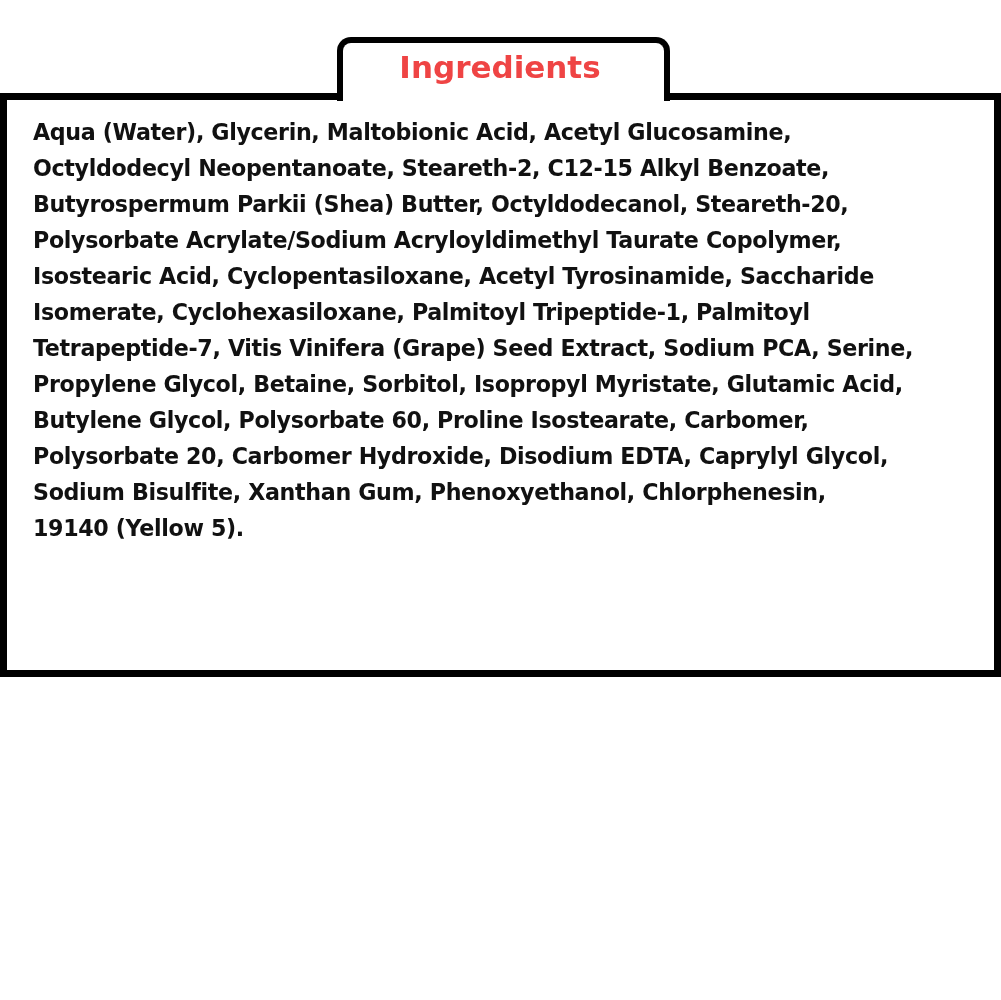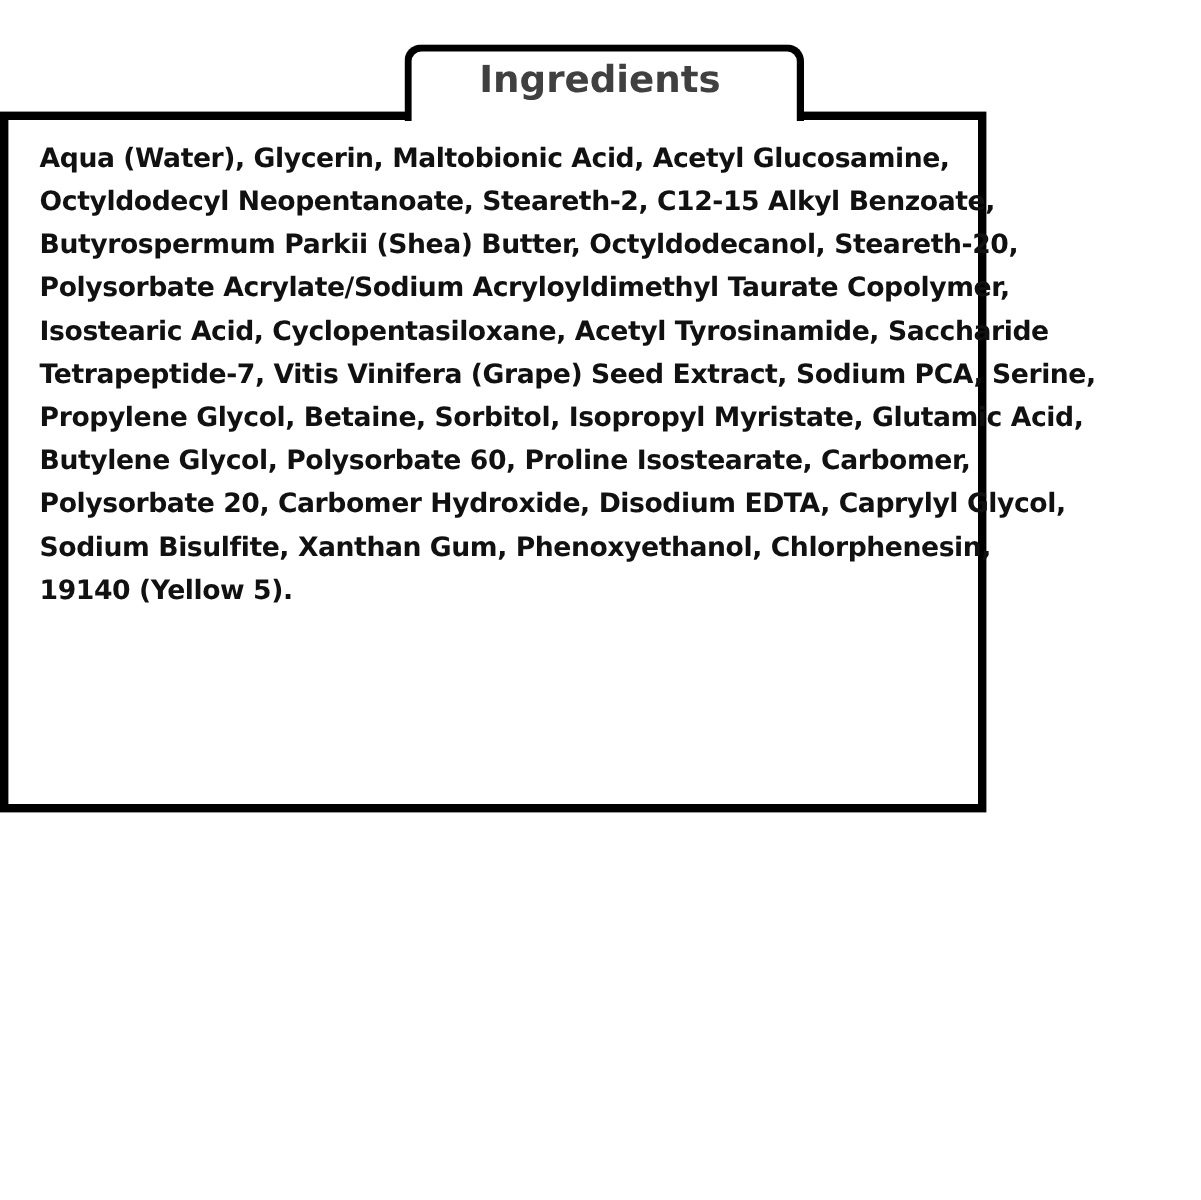"Ingredients" .tab-title { color: #404040 -> #ef4444 }
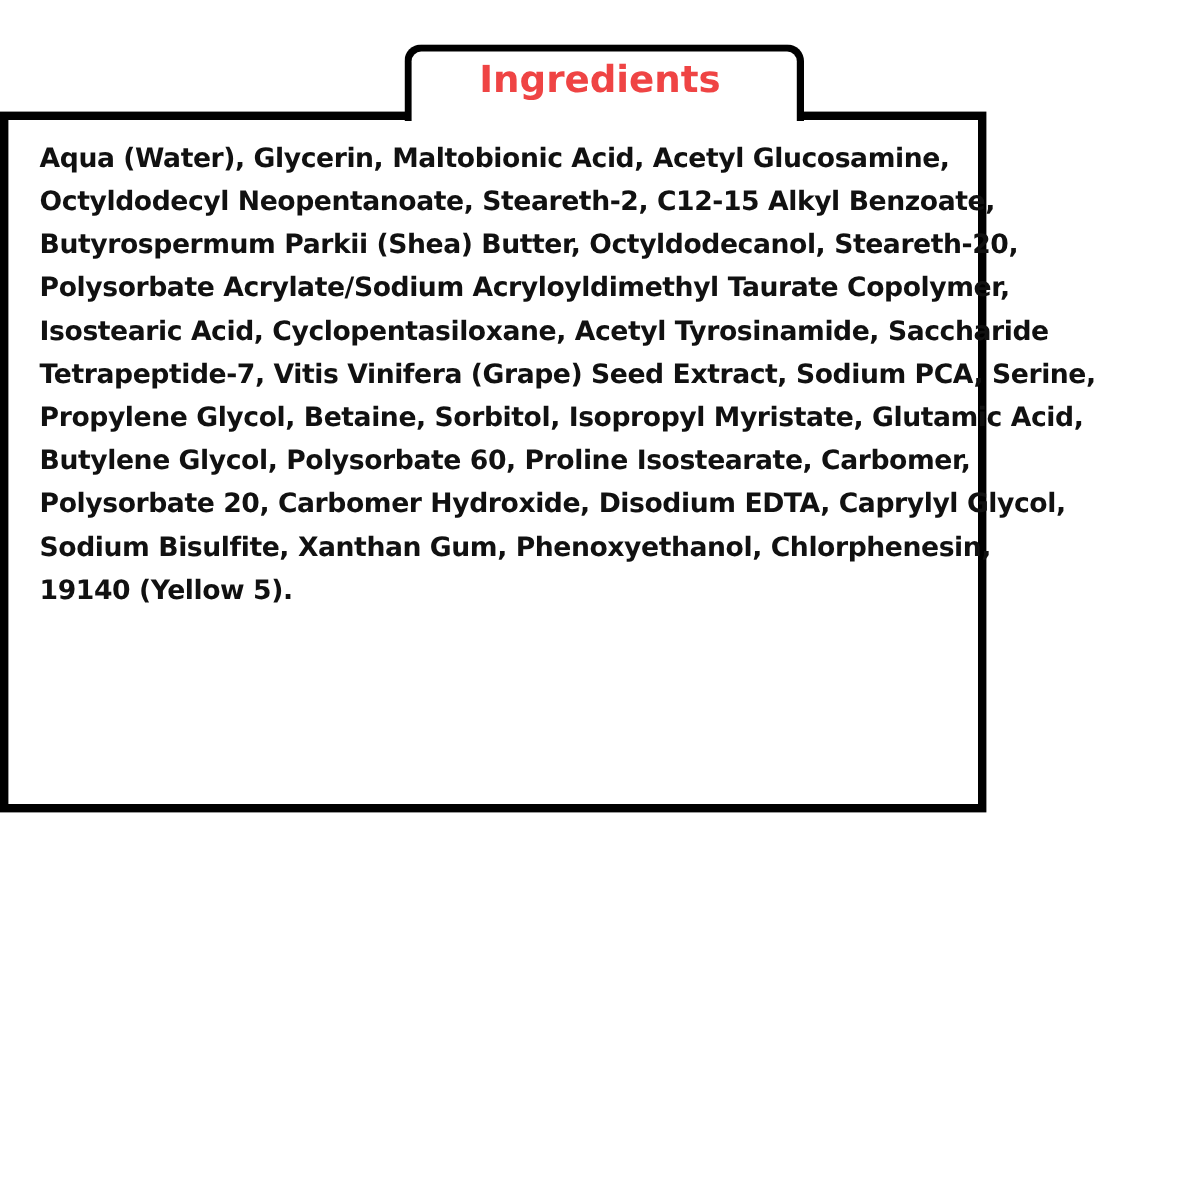"Aqua (Water), Glycerin, Maltobionic" .panel { width: 822px -> 1001px }
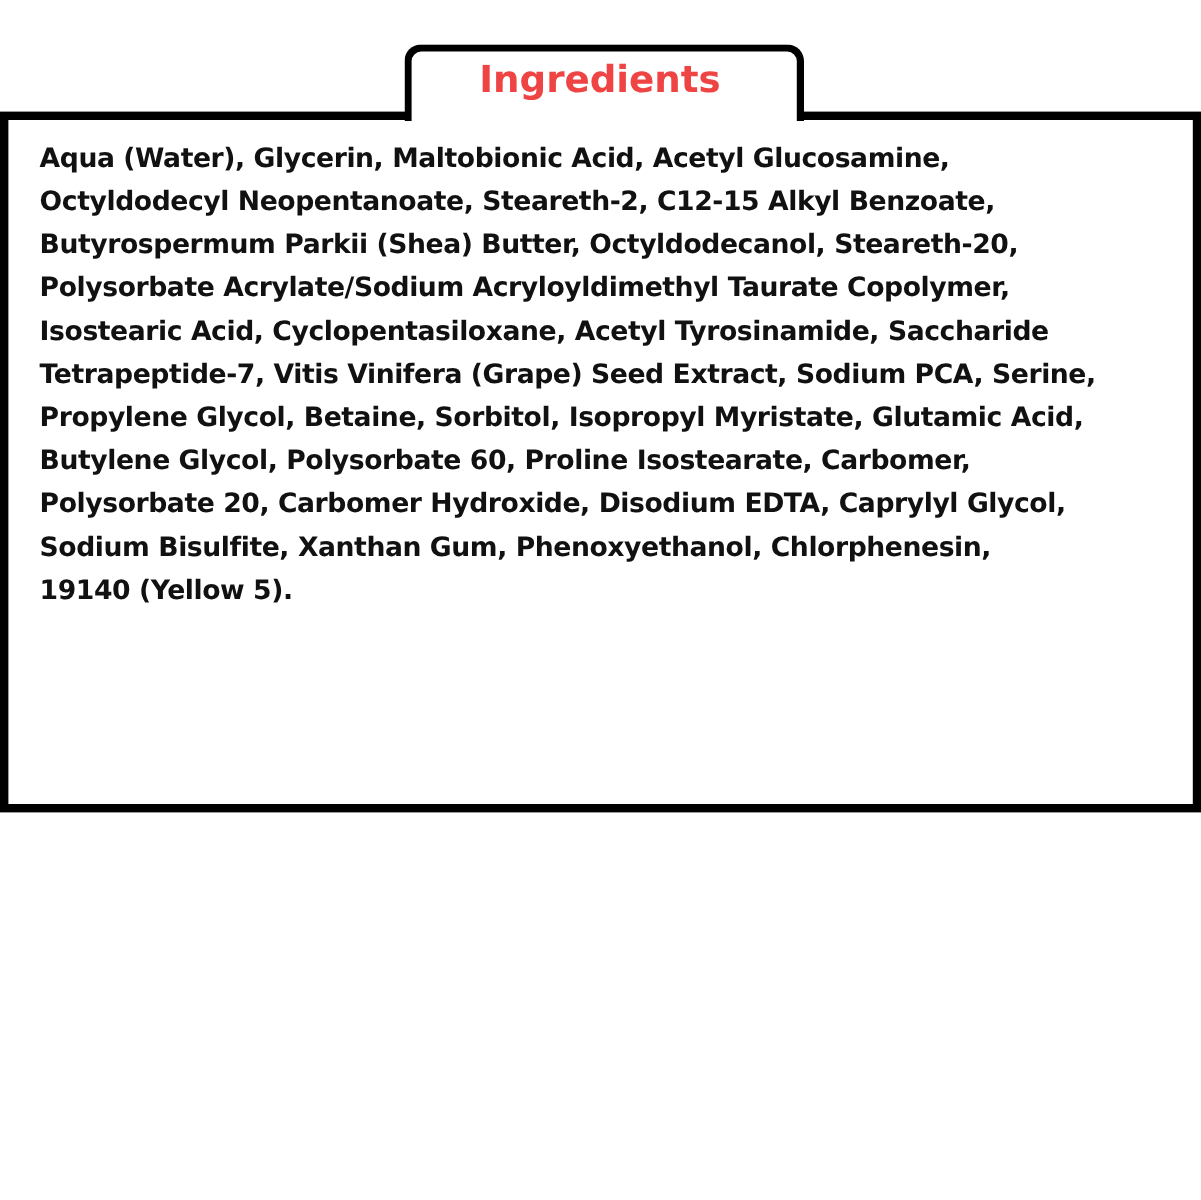"Isomerate, Cyclohexasiloxane, Palmitoyl" span.line { html: none -> <span>Isomerate, Cyclohexasiloxane, Palmitoyl Tripeptide-1, Palmitoyl</span> }
